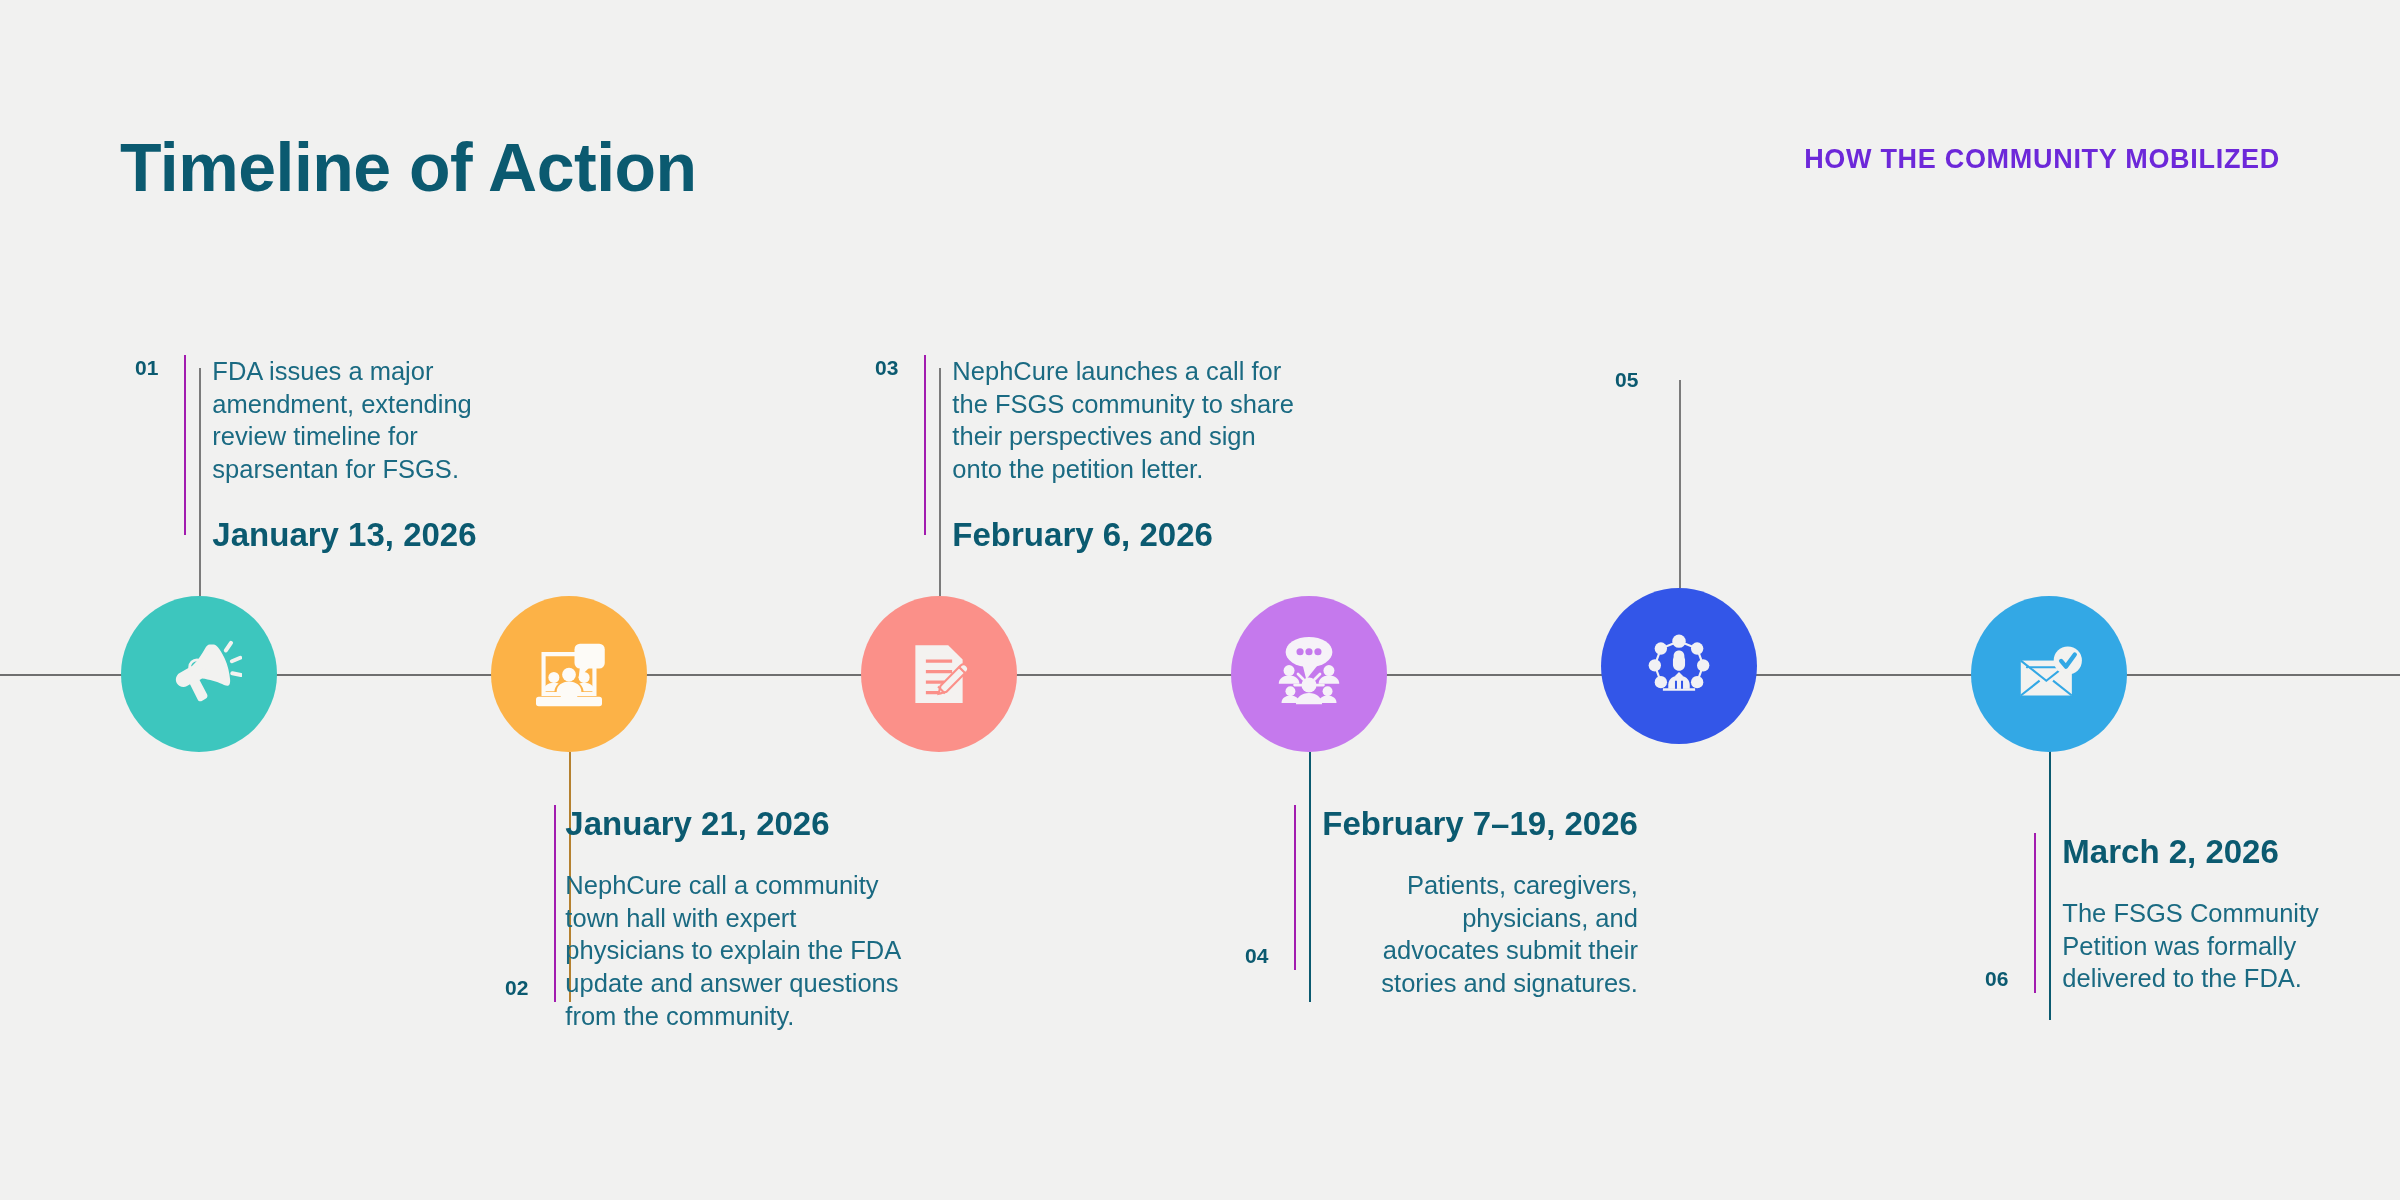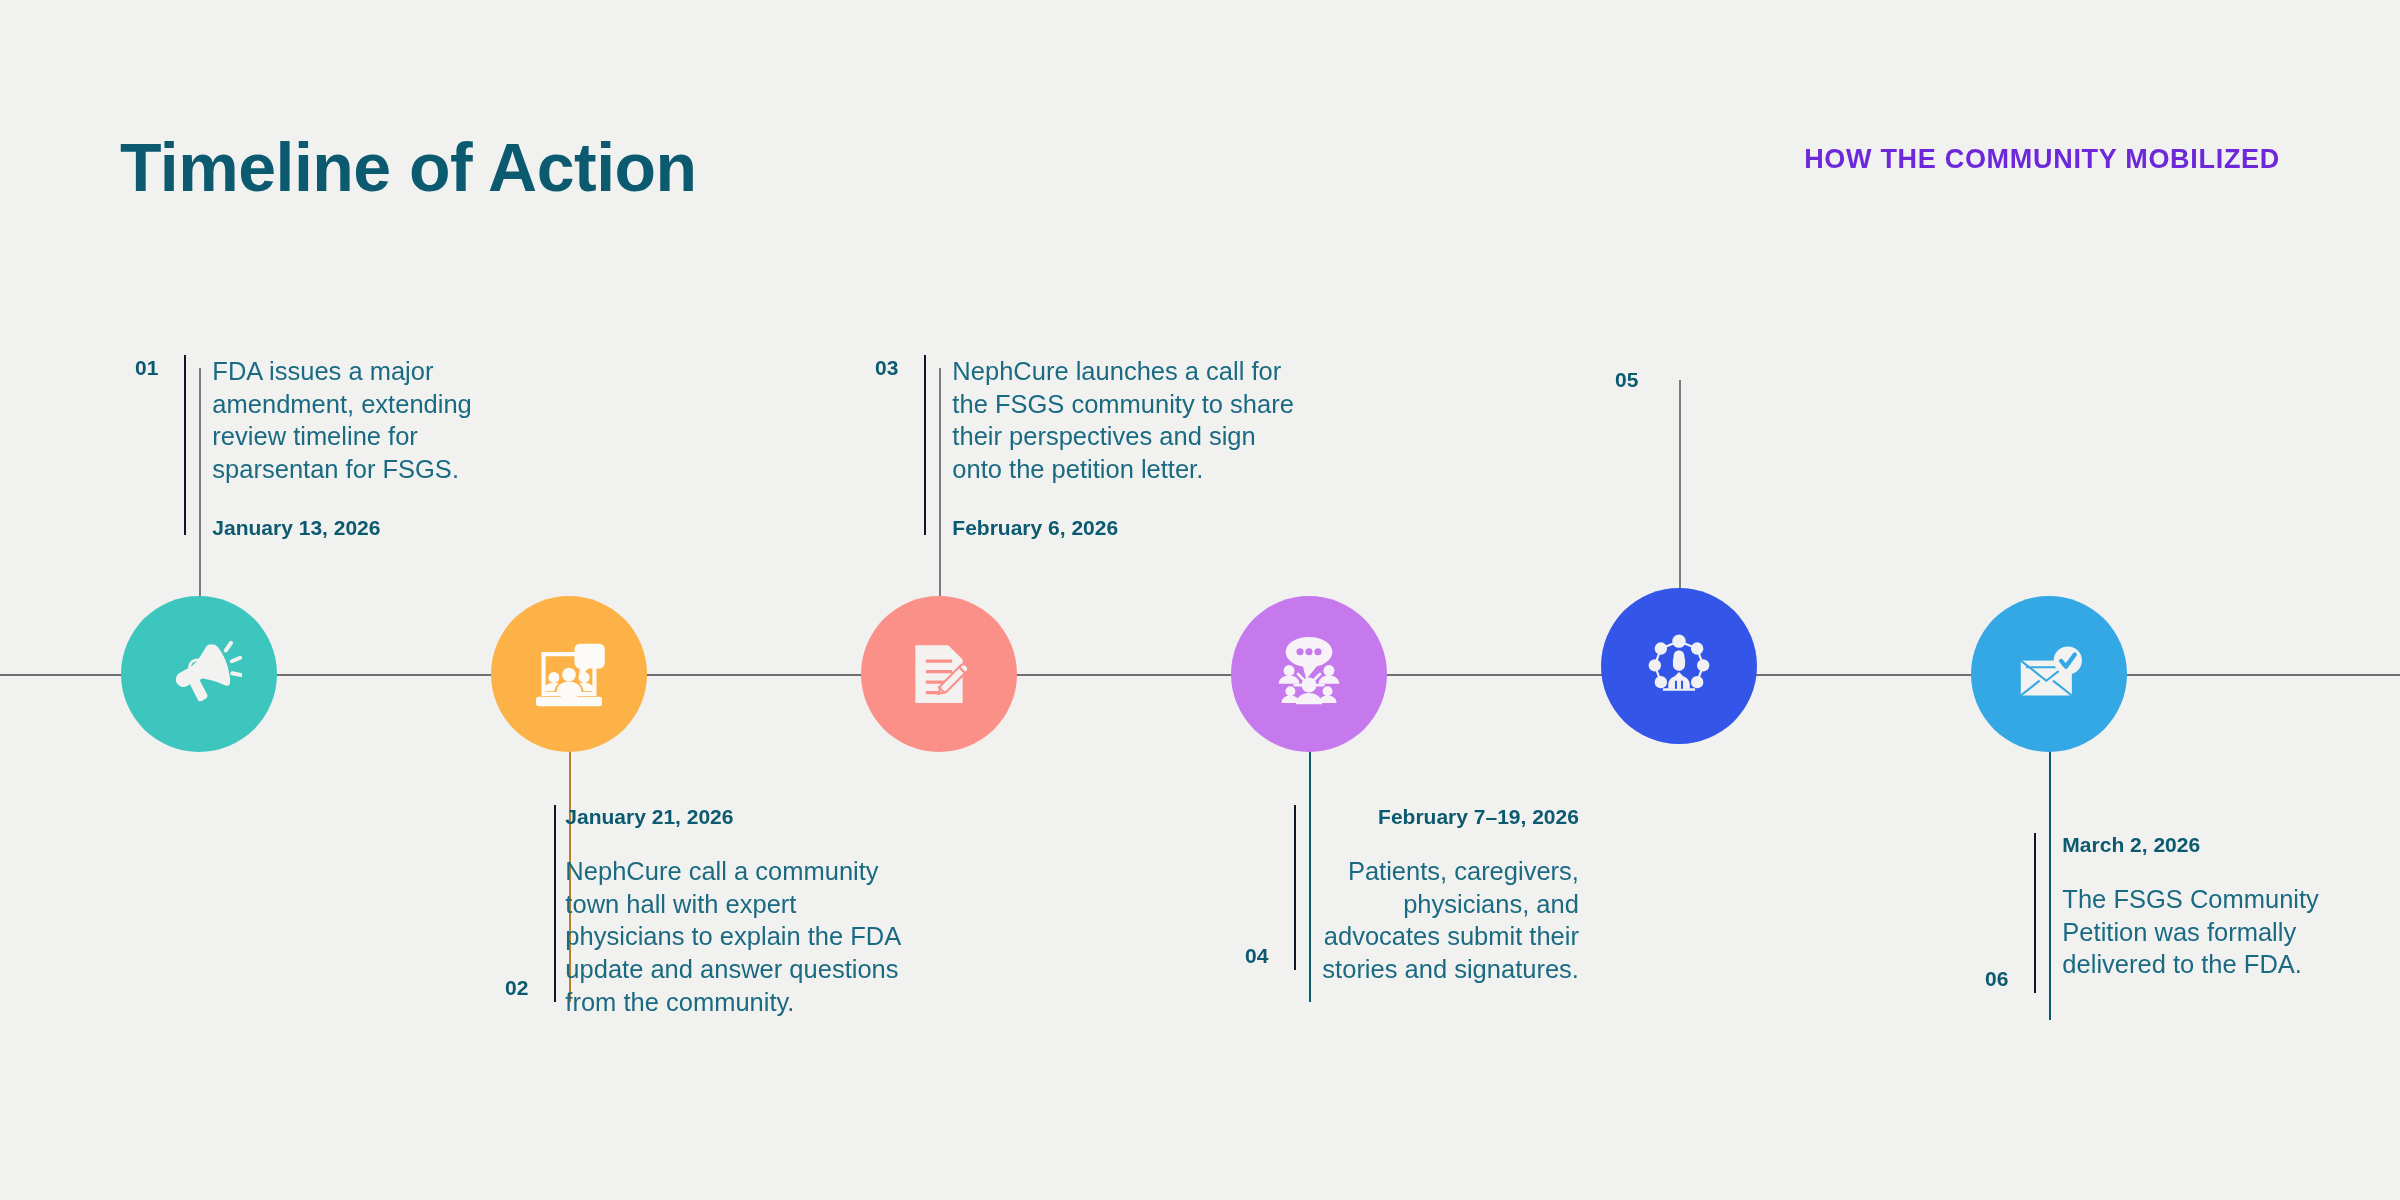"FDA issues a major" .entry-body { border-left: 2px solid #0f172a -> 2px solid #a21caf }
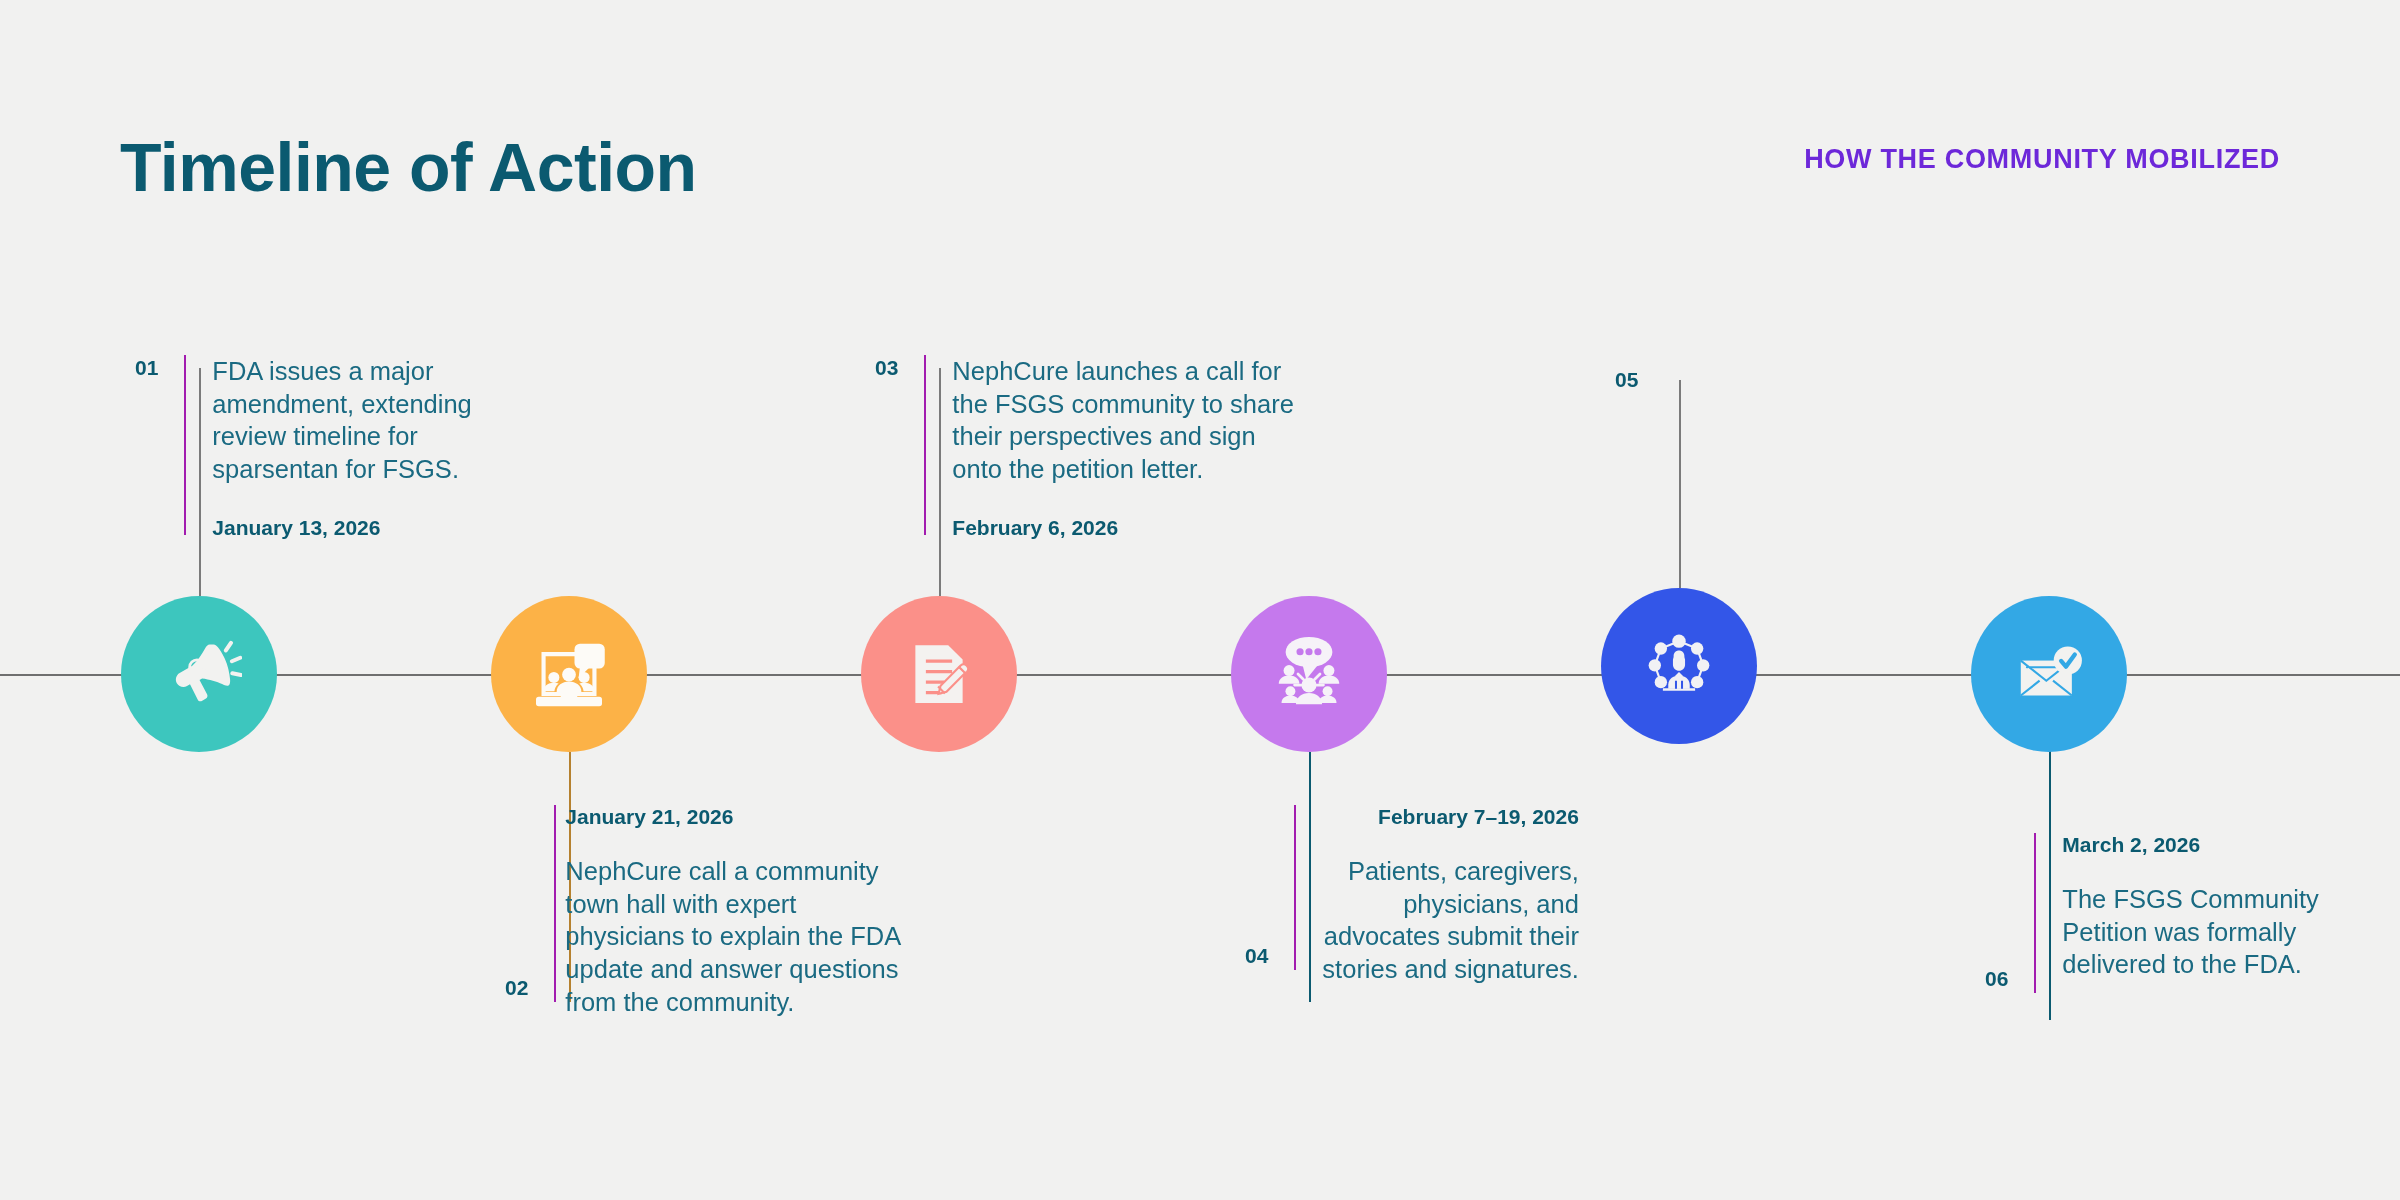"January 13, 2026" .entry-date { font-size: 21px -> 33px }
